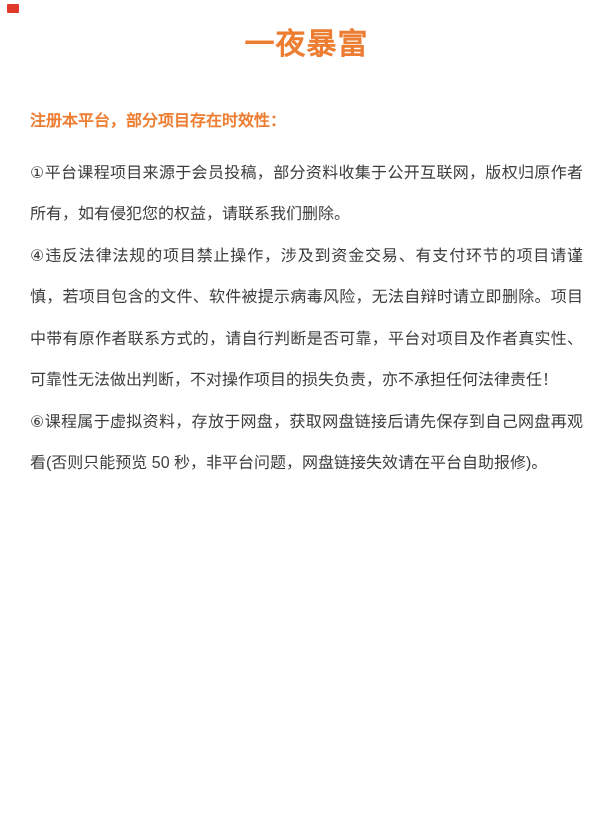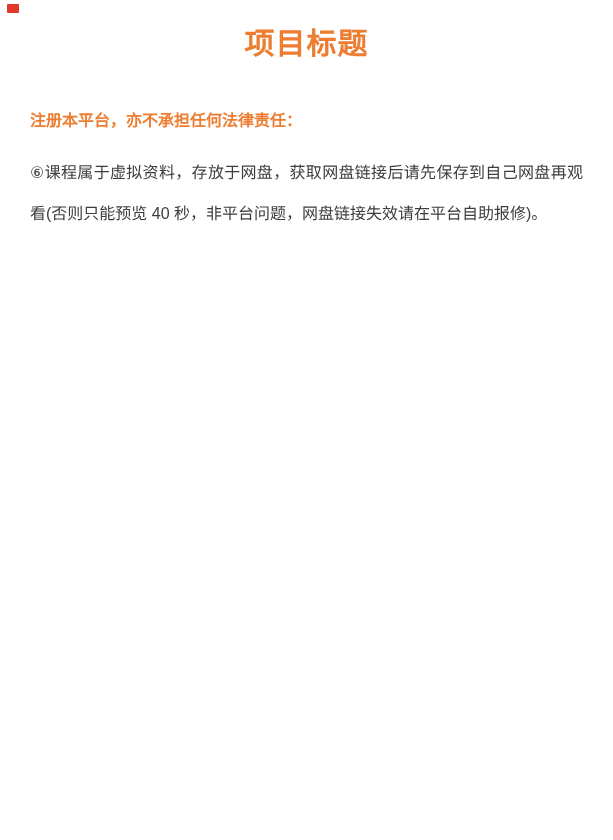"项目标题" h1.doc-title { text: 项目标题 -> 一夜暴富 }
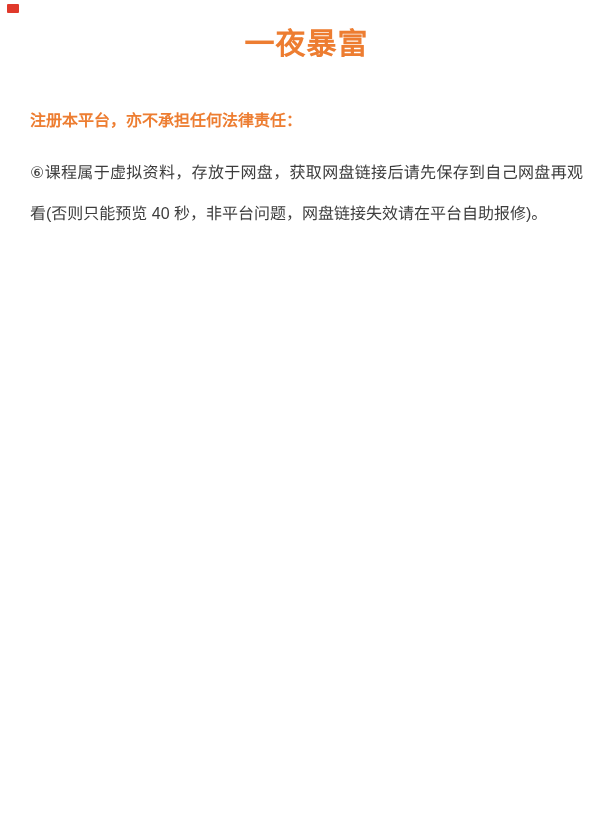"注册本平台，亦不承担任何法律责任：" p.intro { text: 亦不承担任何法律责任 -> 部分项目存在时效性 }
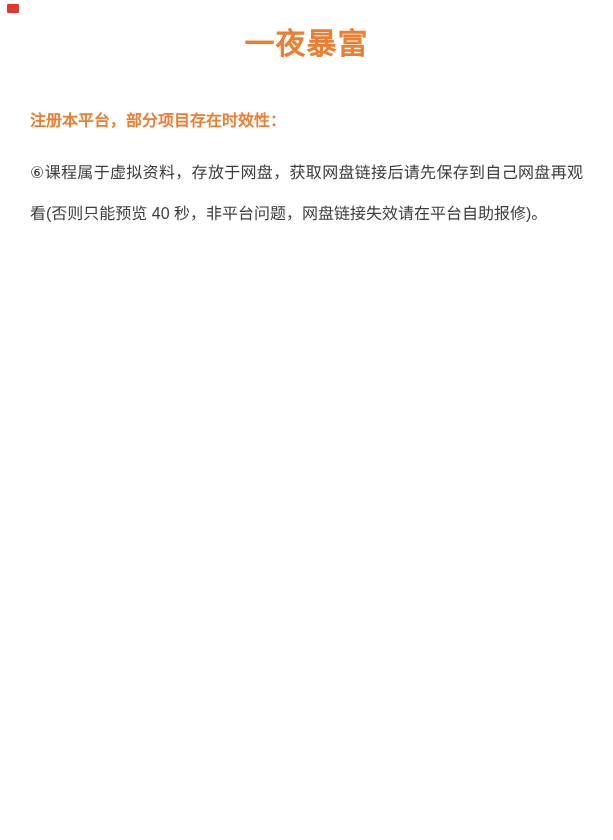"①平台课程项目来源于会员投稿，部分资料收集于公开互联网，版权归原作者所有，如有侵" p.para { html: none -> <p>①平台课程项目来源于会员投稿，部分资料收集于公开互联网，版权归原作者所有，如有侵犯您的权益，请联系我们删除。</p> }
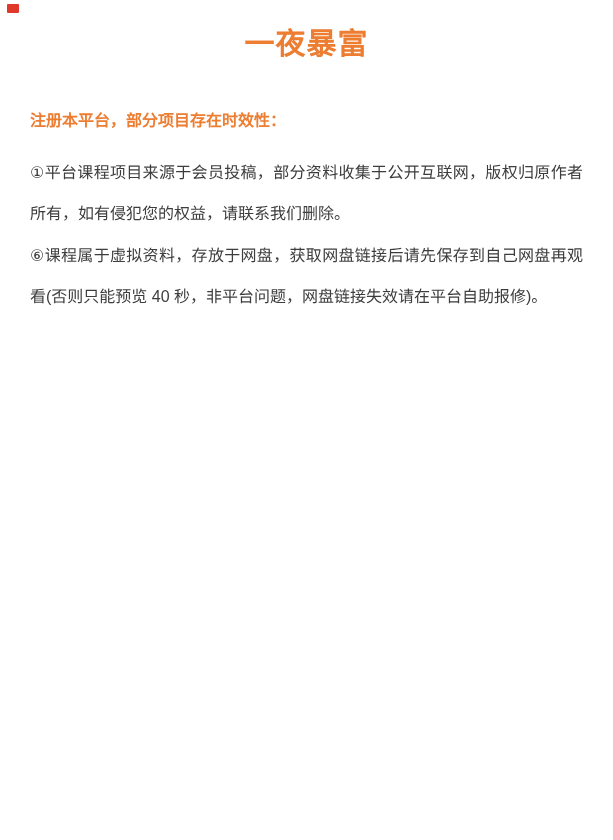"④违反法律法规的项目禁止操作，涉及到资金交易、有支付环节的项目请谨慎，若项目包含" p.para { html: none -> <p>④违反法律法规的项目禁止操作，涉及到资金交易、有支付环节的项目请谨慎，若项目包含的文件、软件被提示病毒风险，无法自辩时请立即删除。项目中带有原作者联系方式的，请自行判断是否可靠，平台对项目及作者真实性、可靠性无法做出判断，不对操作项目的损失负责，亦不承担任何法律责任！</p> }
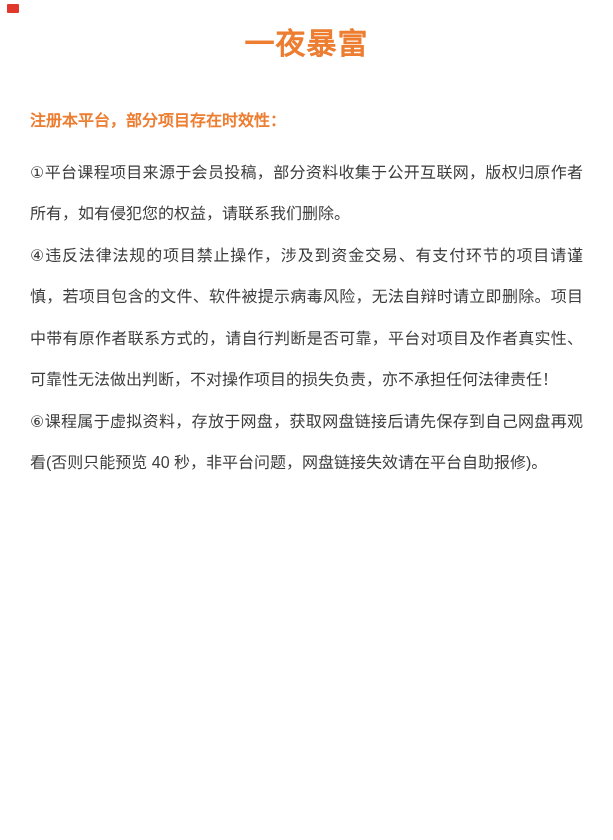"⑥课程属于虚拟资料，存放于网盘，获取网盘链接后请先保存到自己网盘再观看(否则只能" p.para { text: 40 -> 50 }
